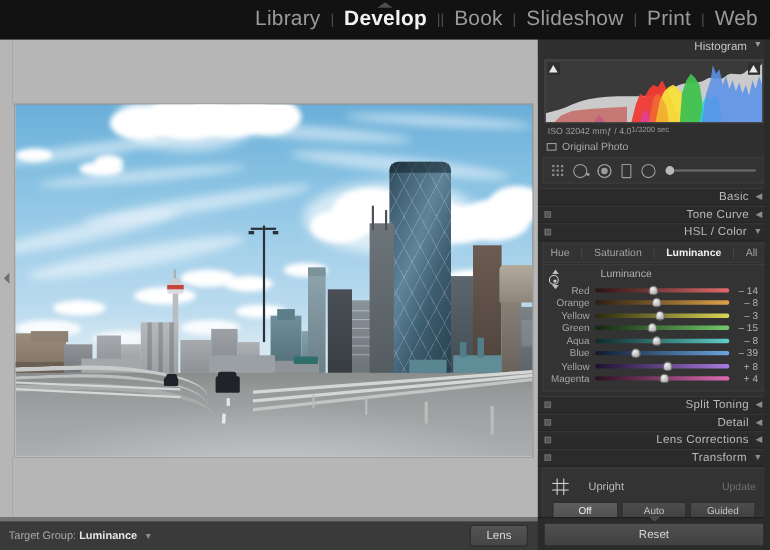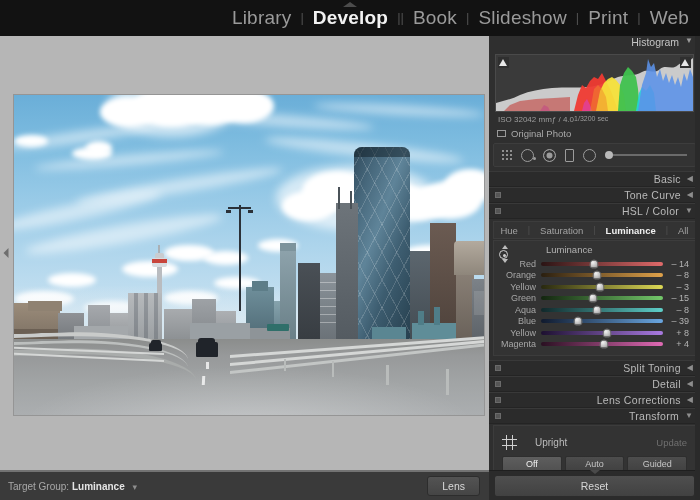"Target Group: Luminance ▾" .toolbar-bottom { border-top: 2px solid #737373 -> 4px solid #737373 }
